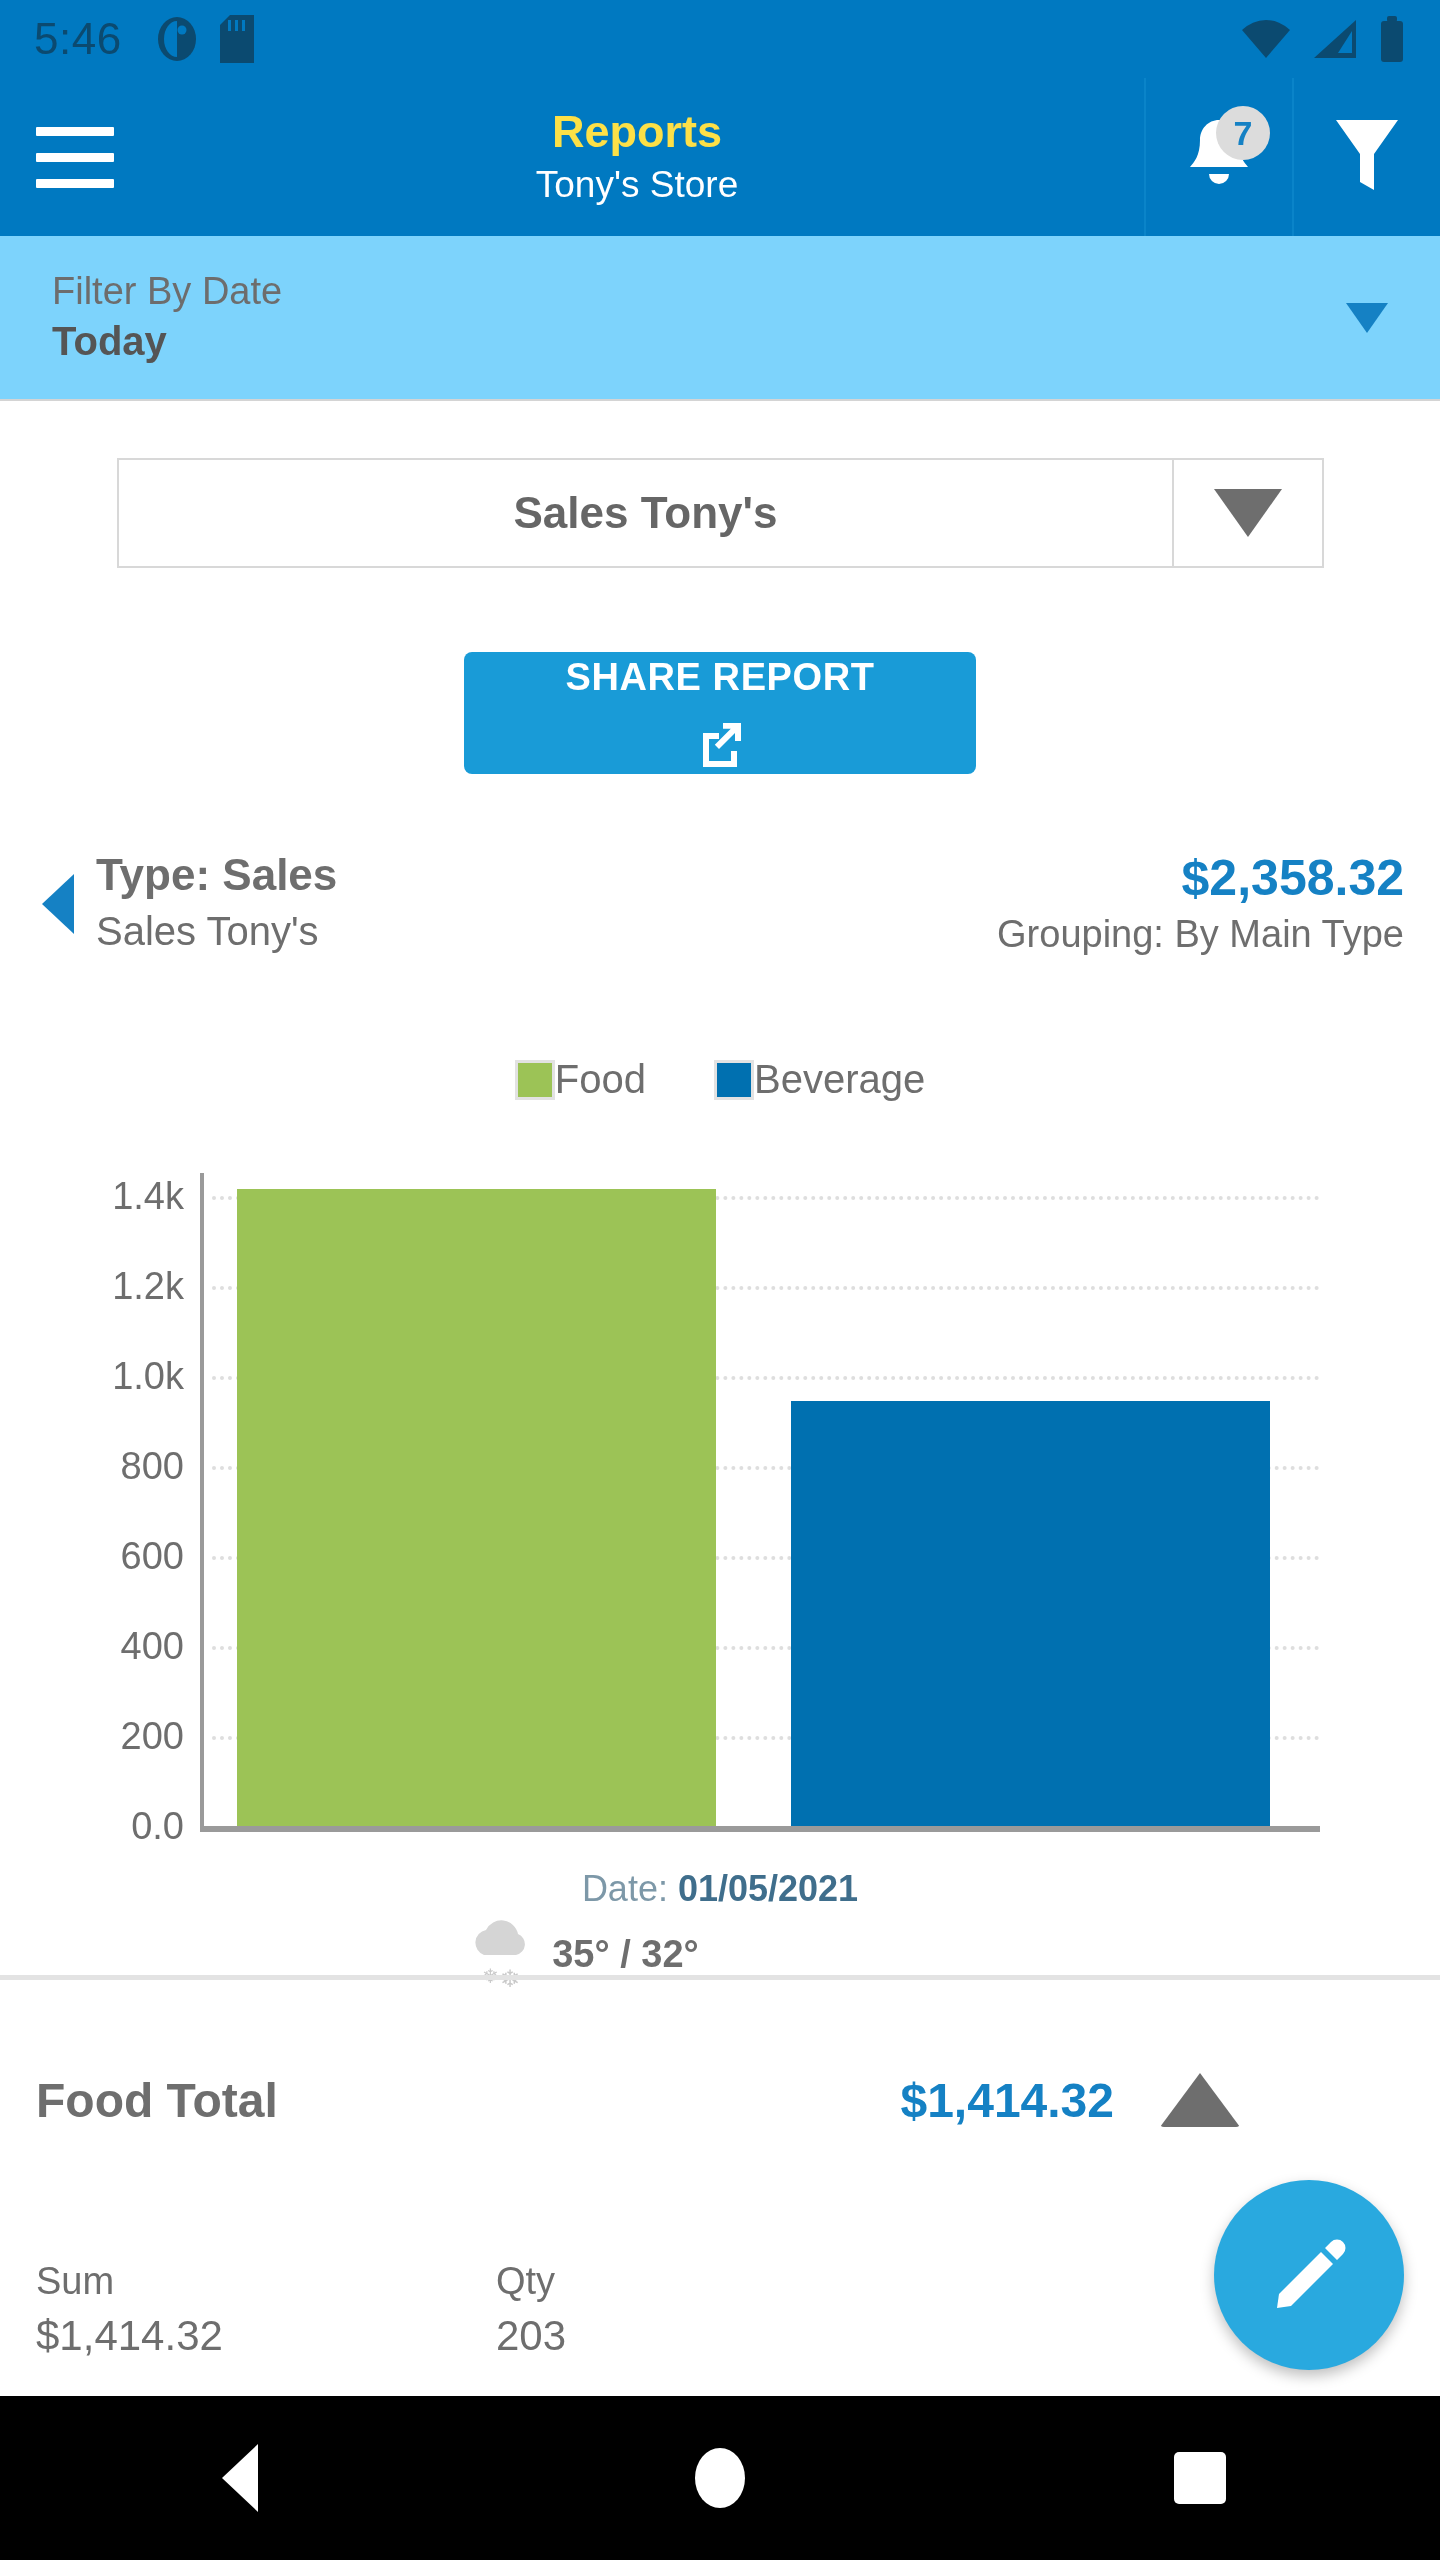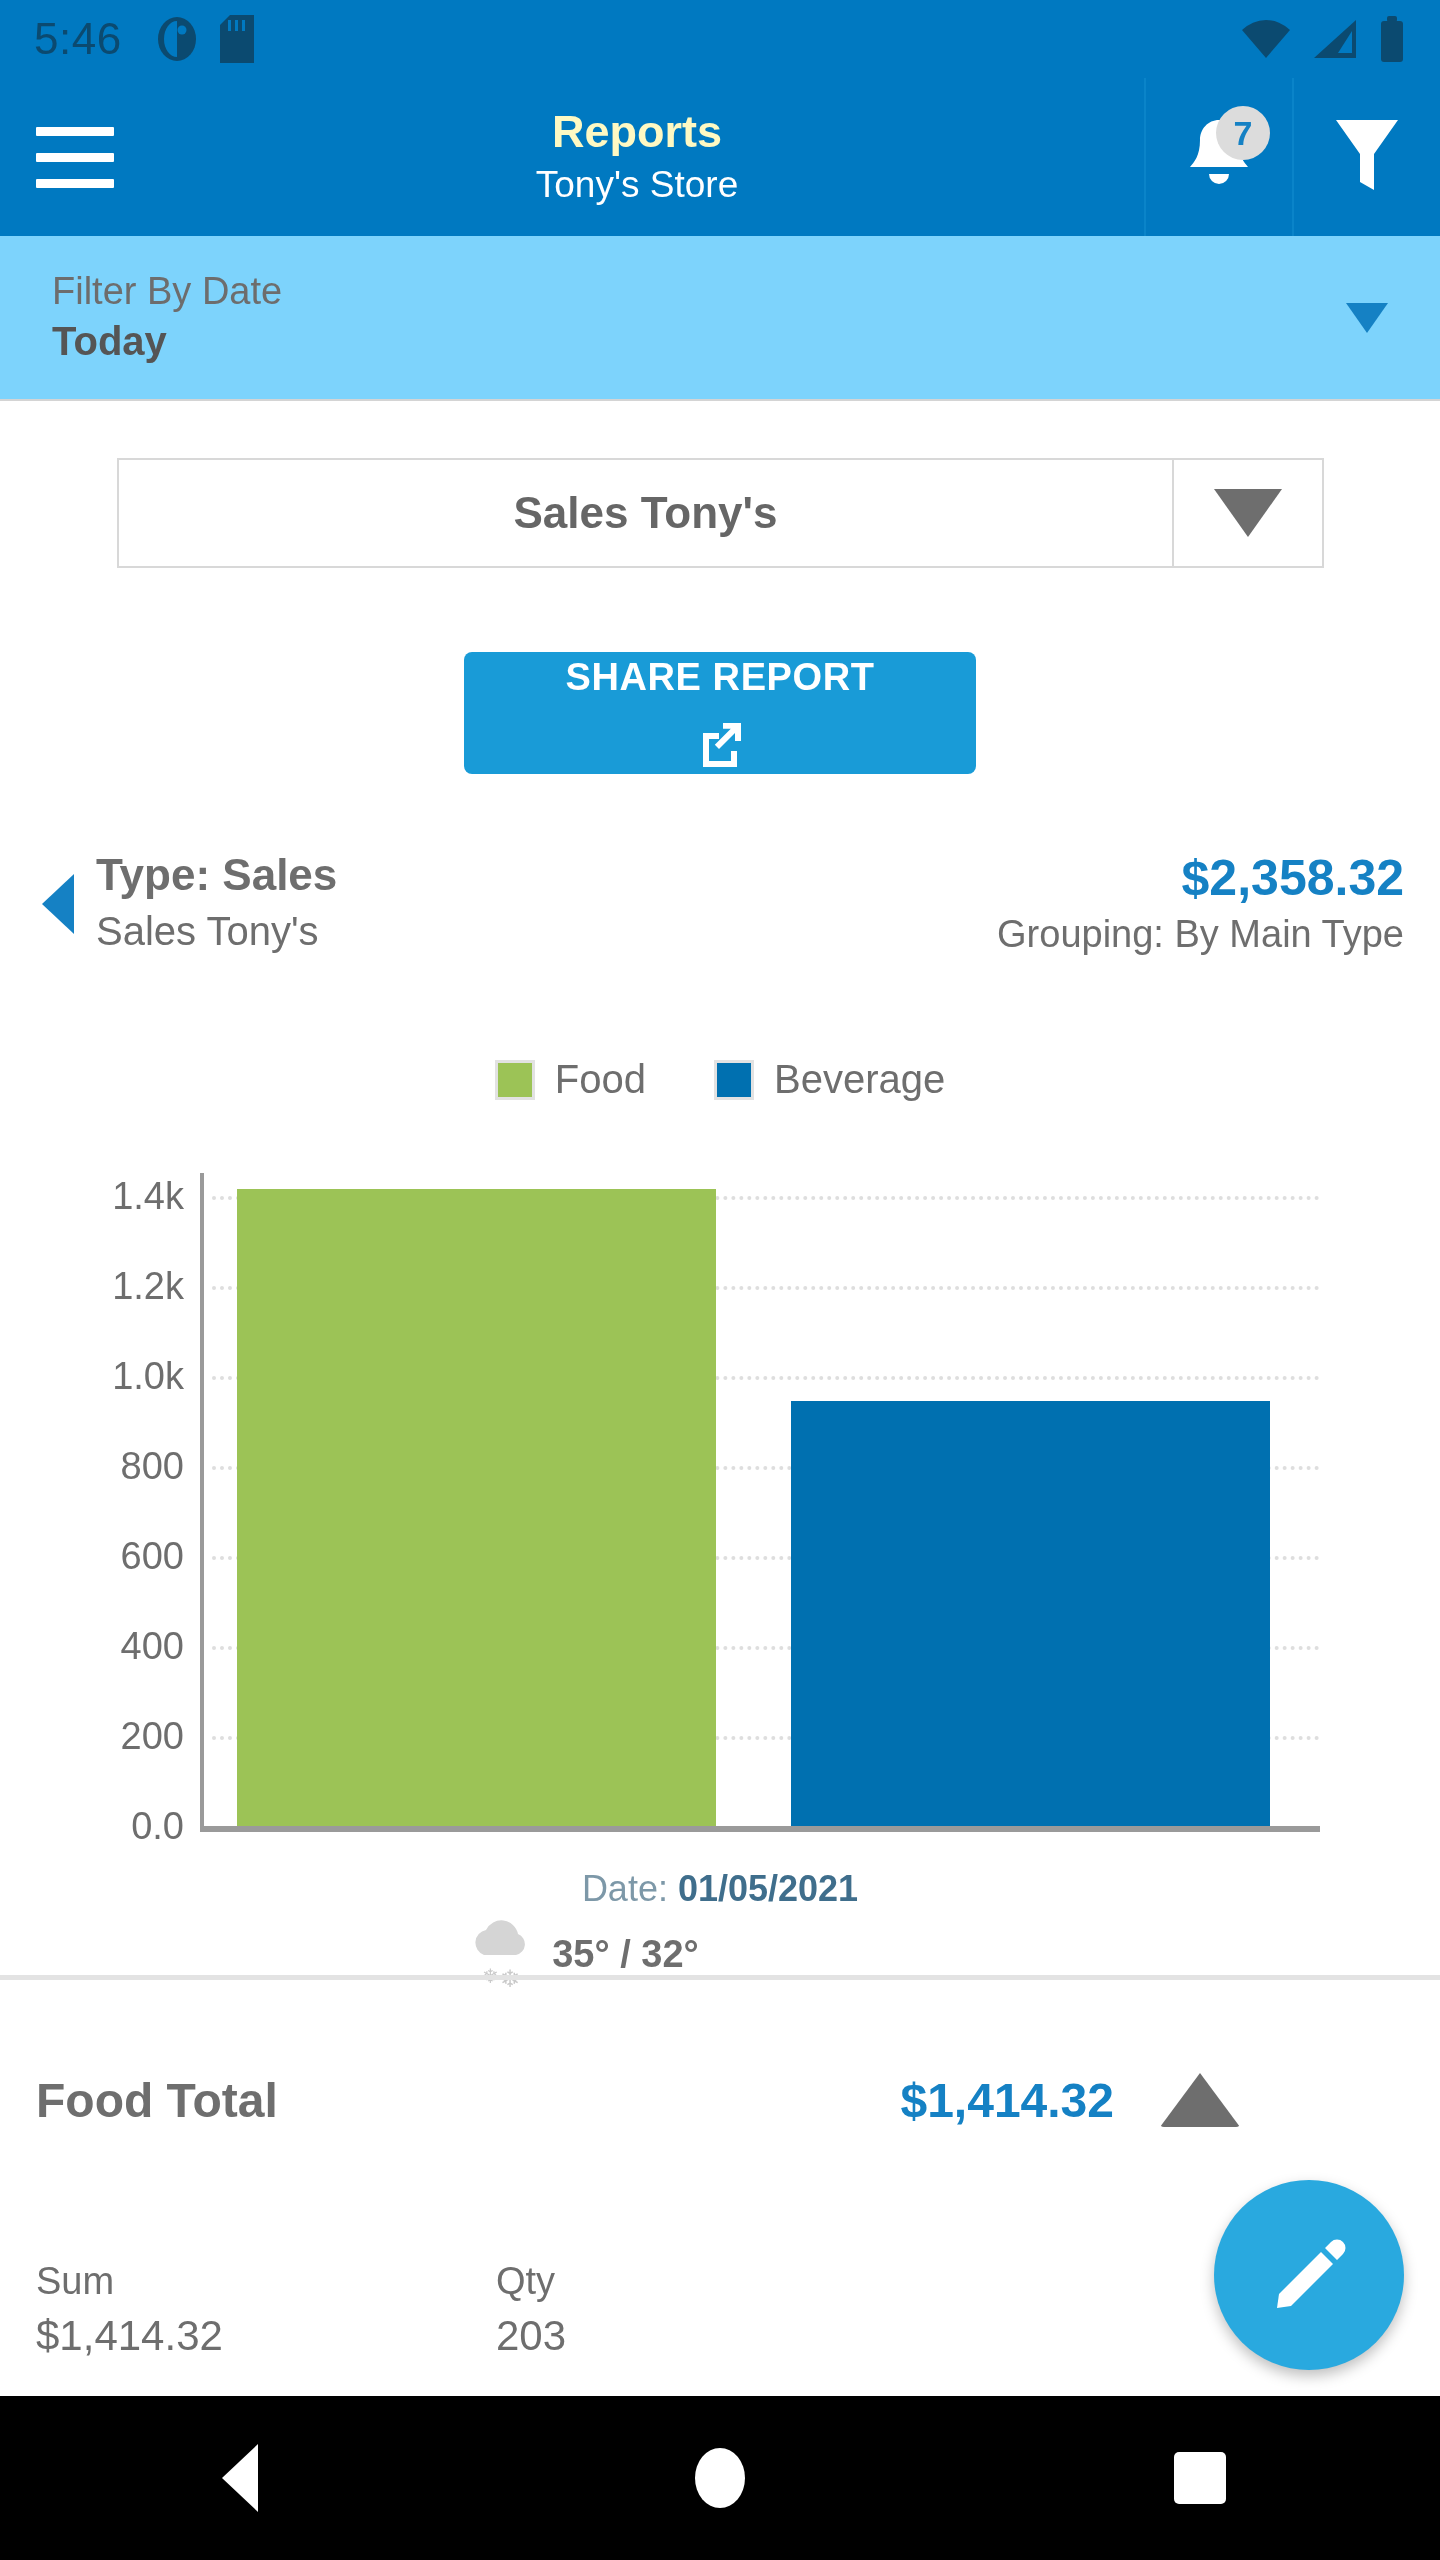"Reports" .appbar-title { color: #fef9c3 -> #fde047 }
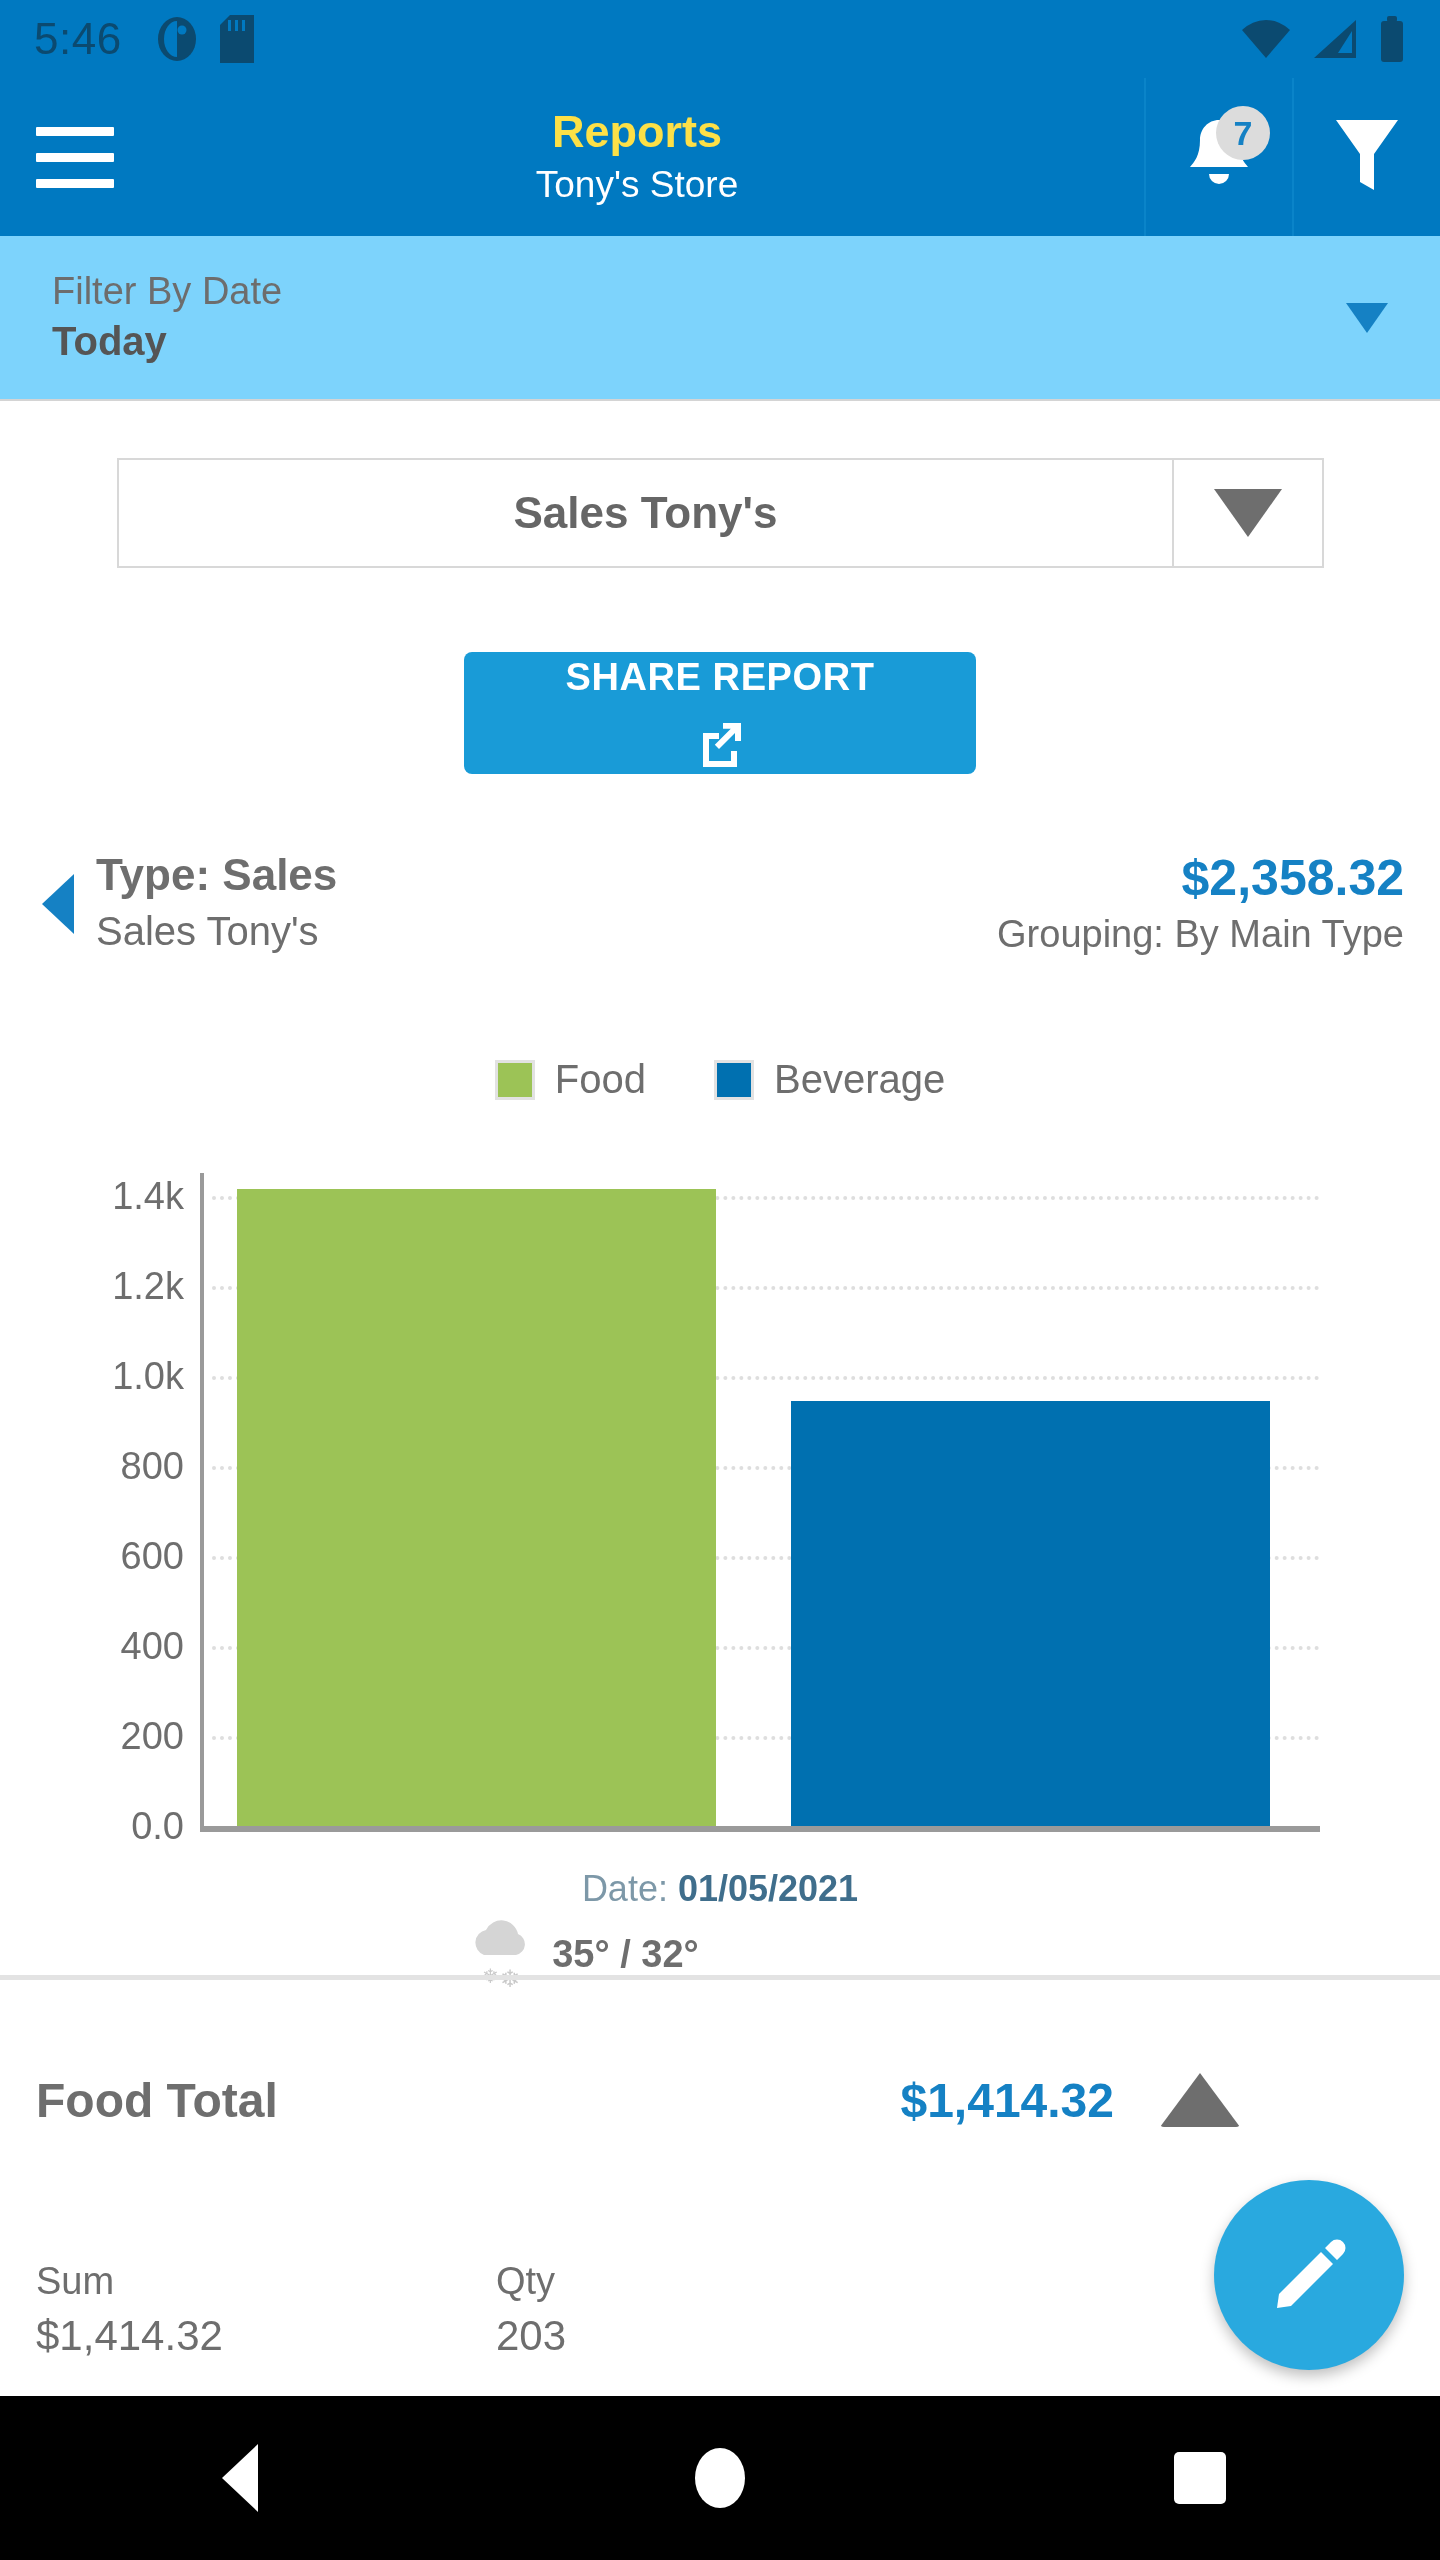"Food" .legend-item { gap: 20px -> none }
